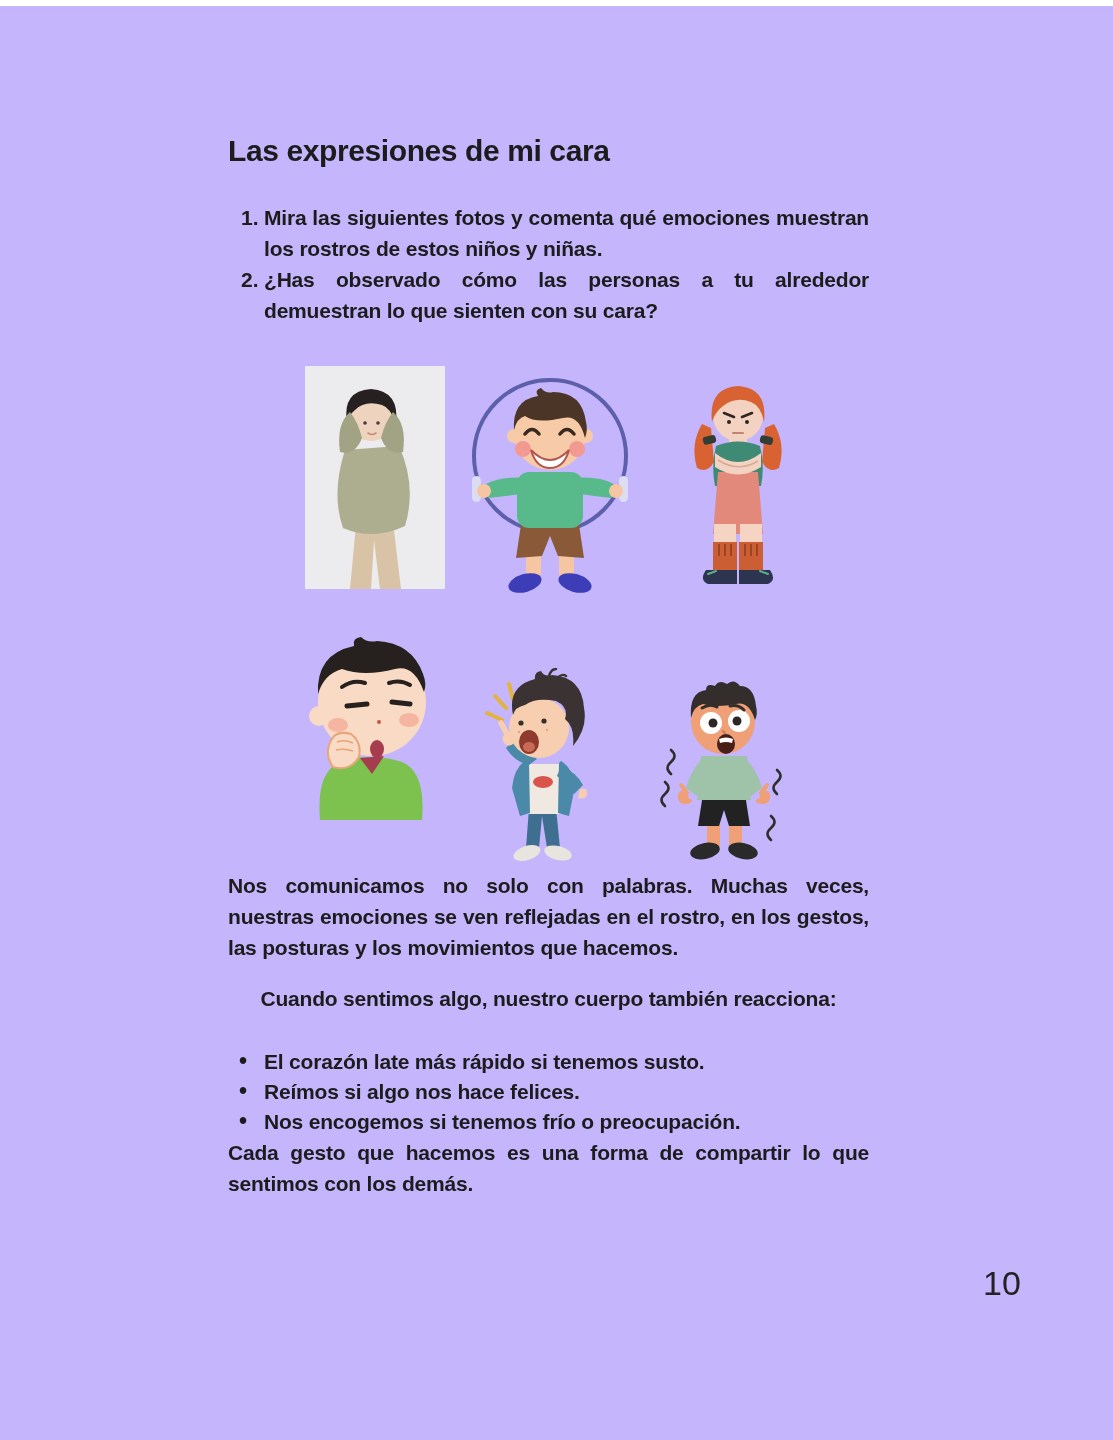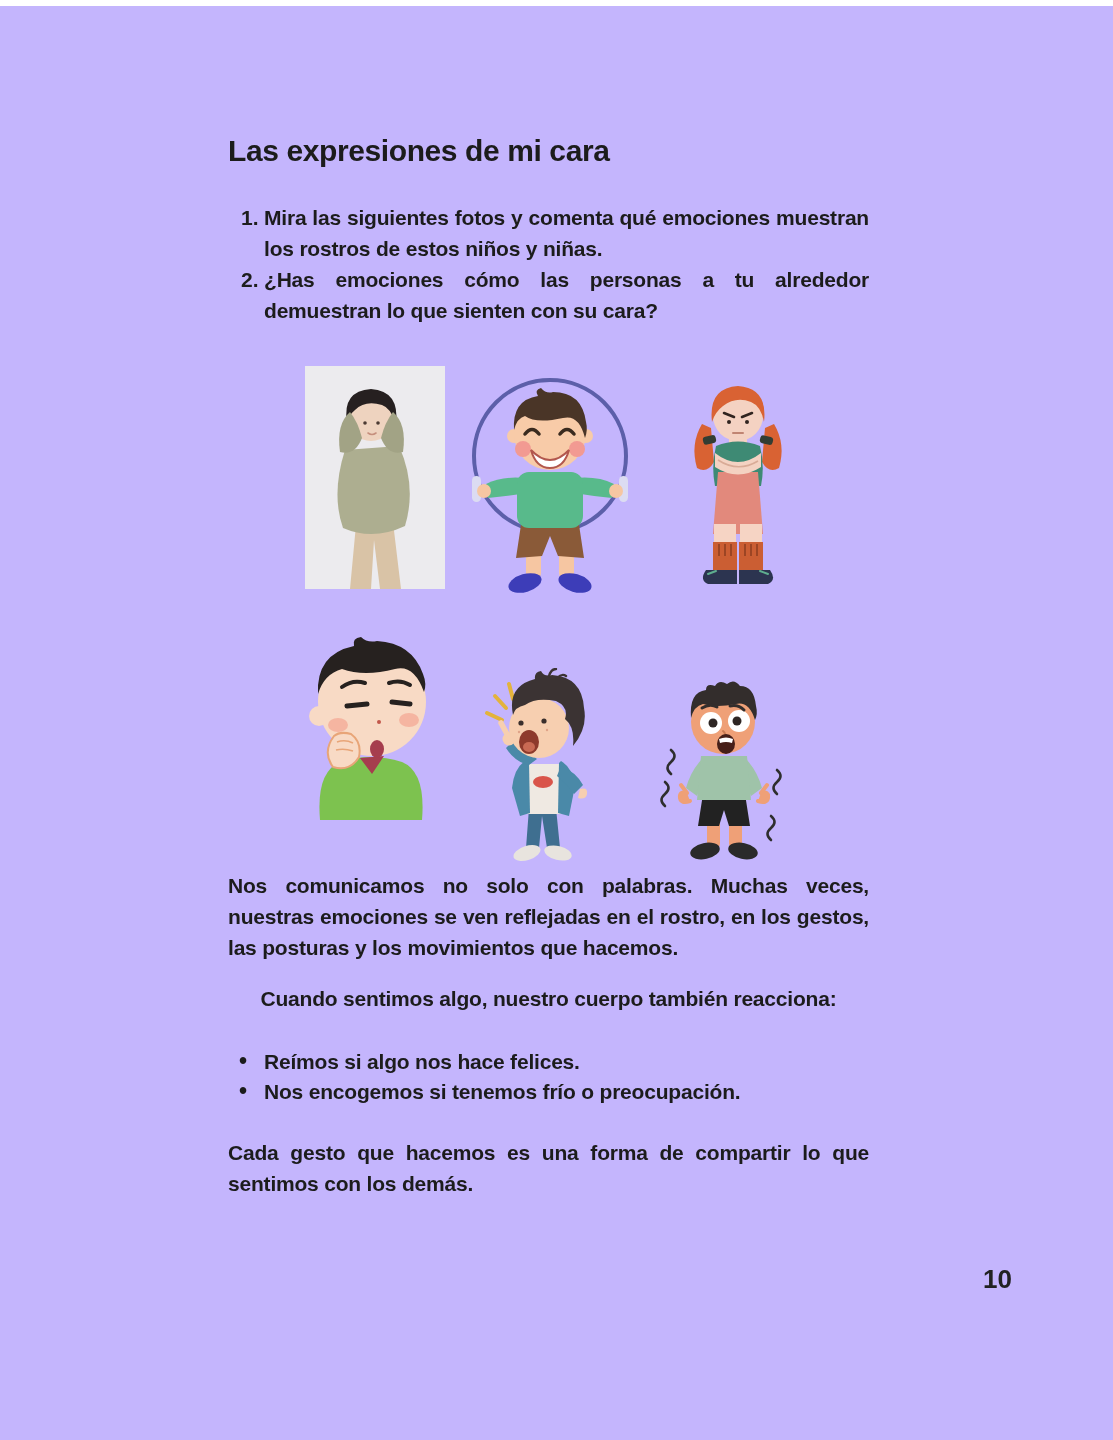"¿Has emociones cómo las personas" p { text: emociones -> observado }
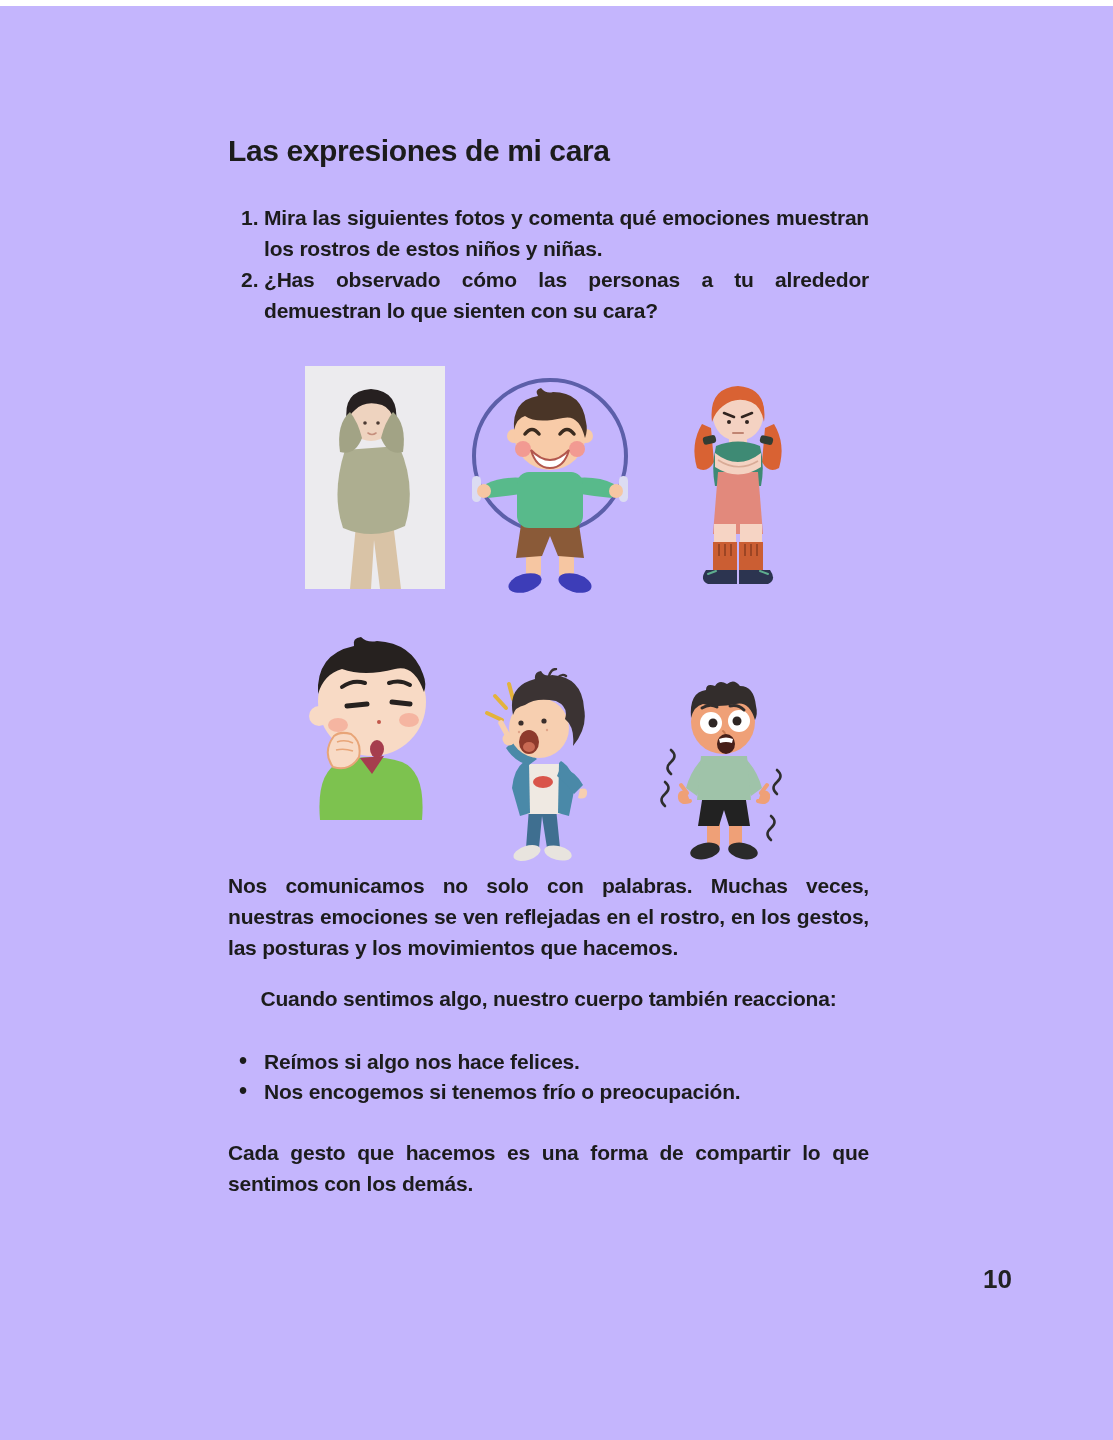"El corazón late más rápido" li { html: none -> <li>El corazón late más rápido si tenemos susto.</li> }
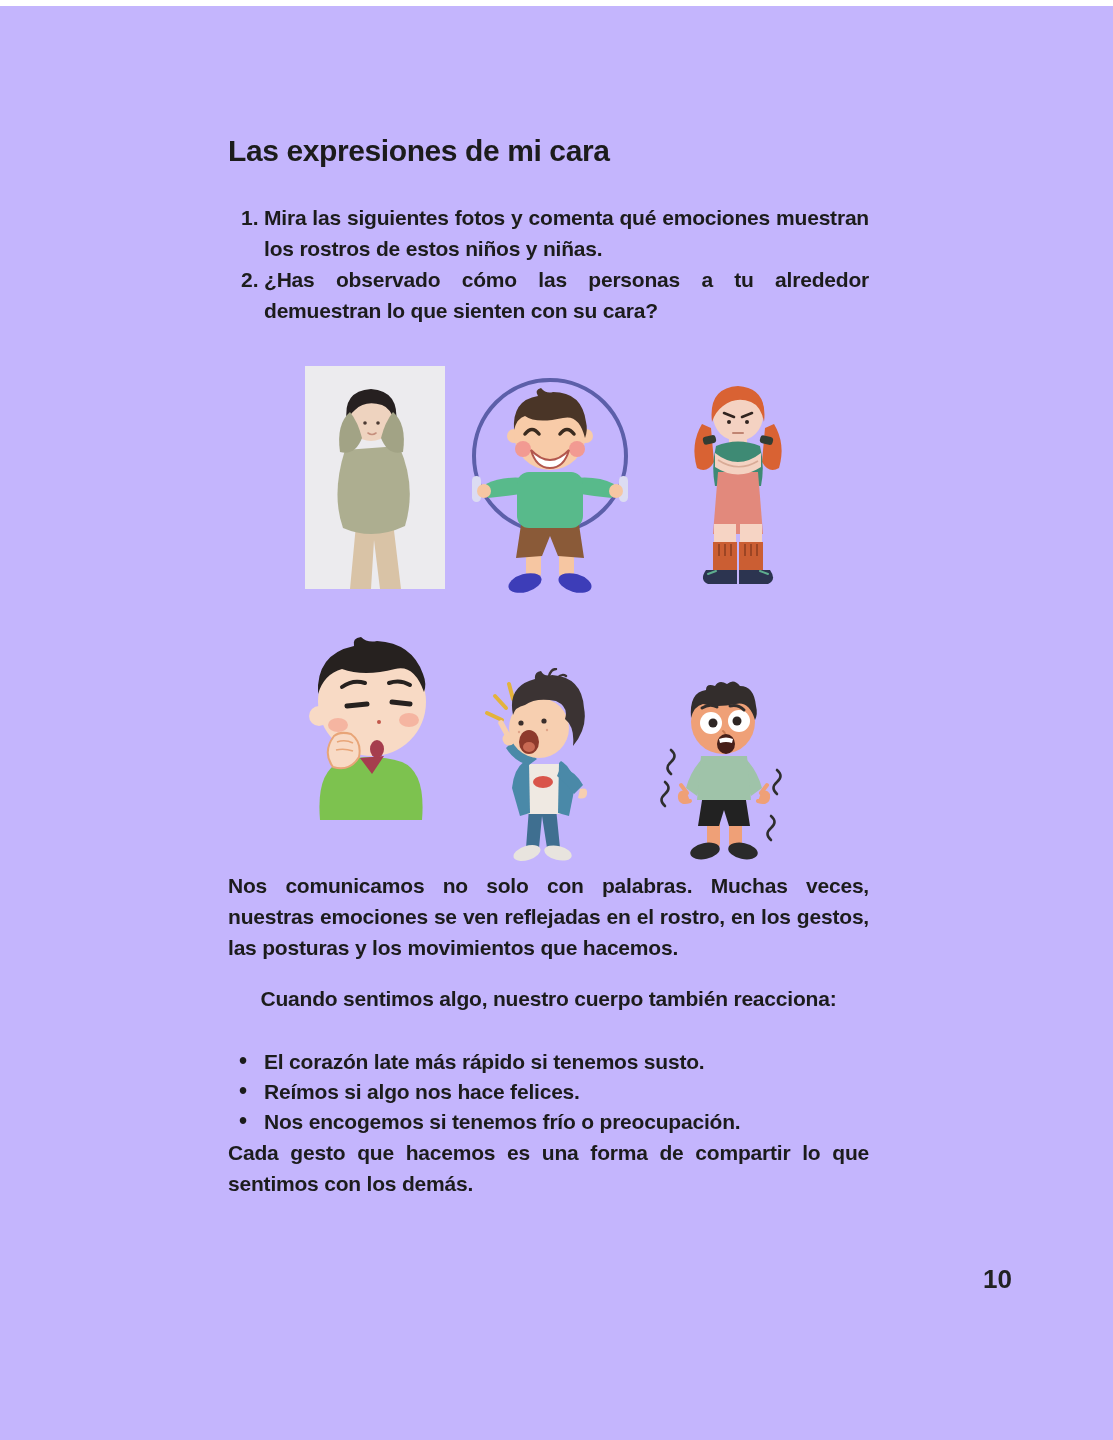"10" .pagenum { font-size: 26px -> 34px; font-weight: 700 -> 400 }
